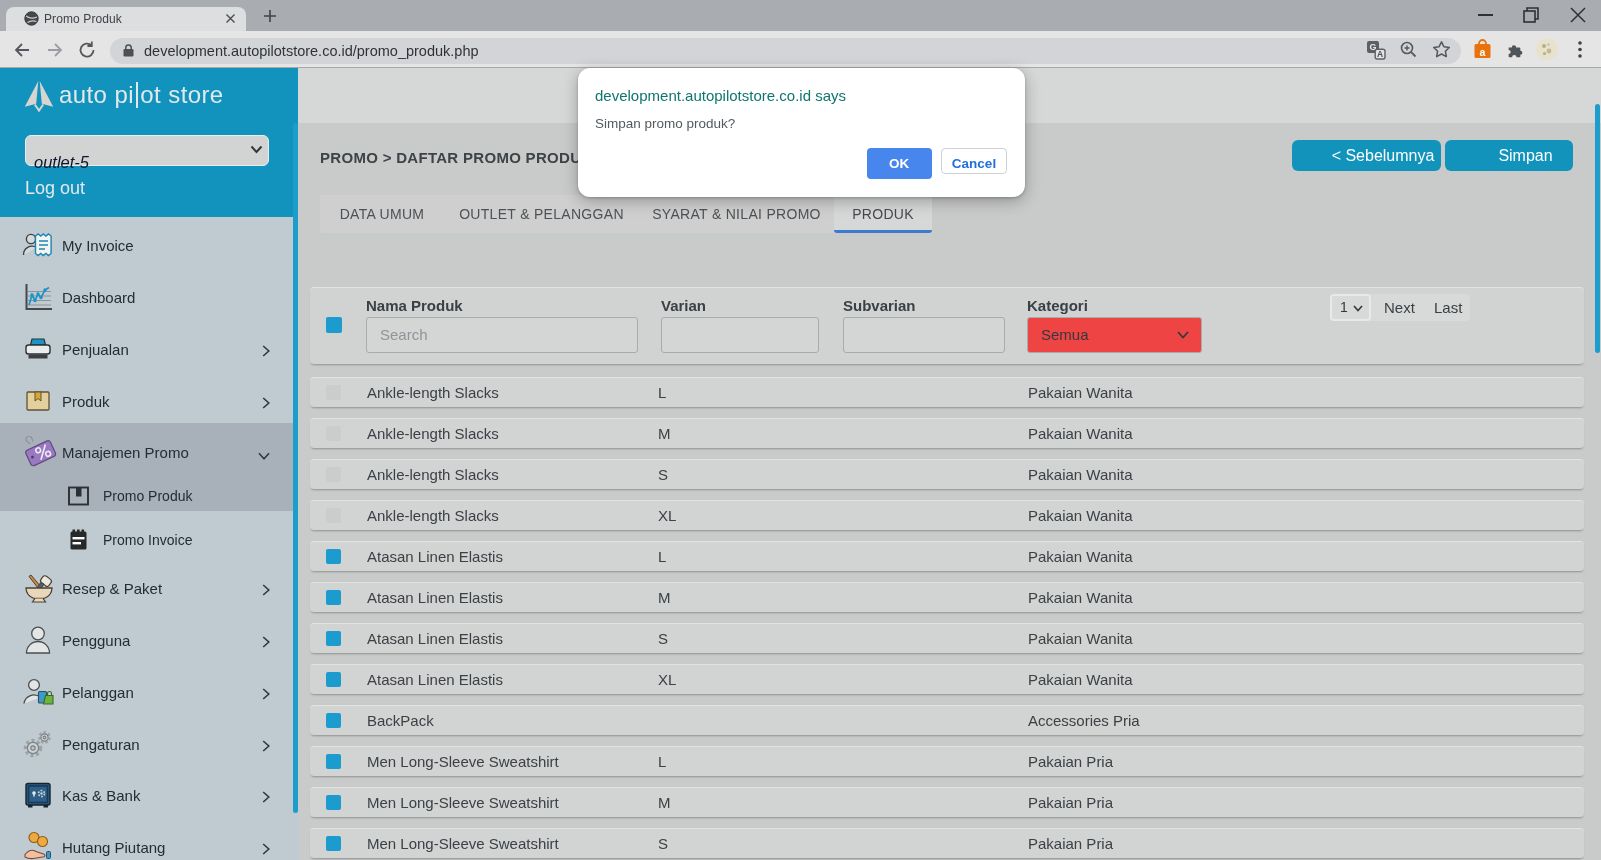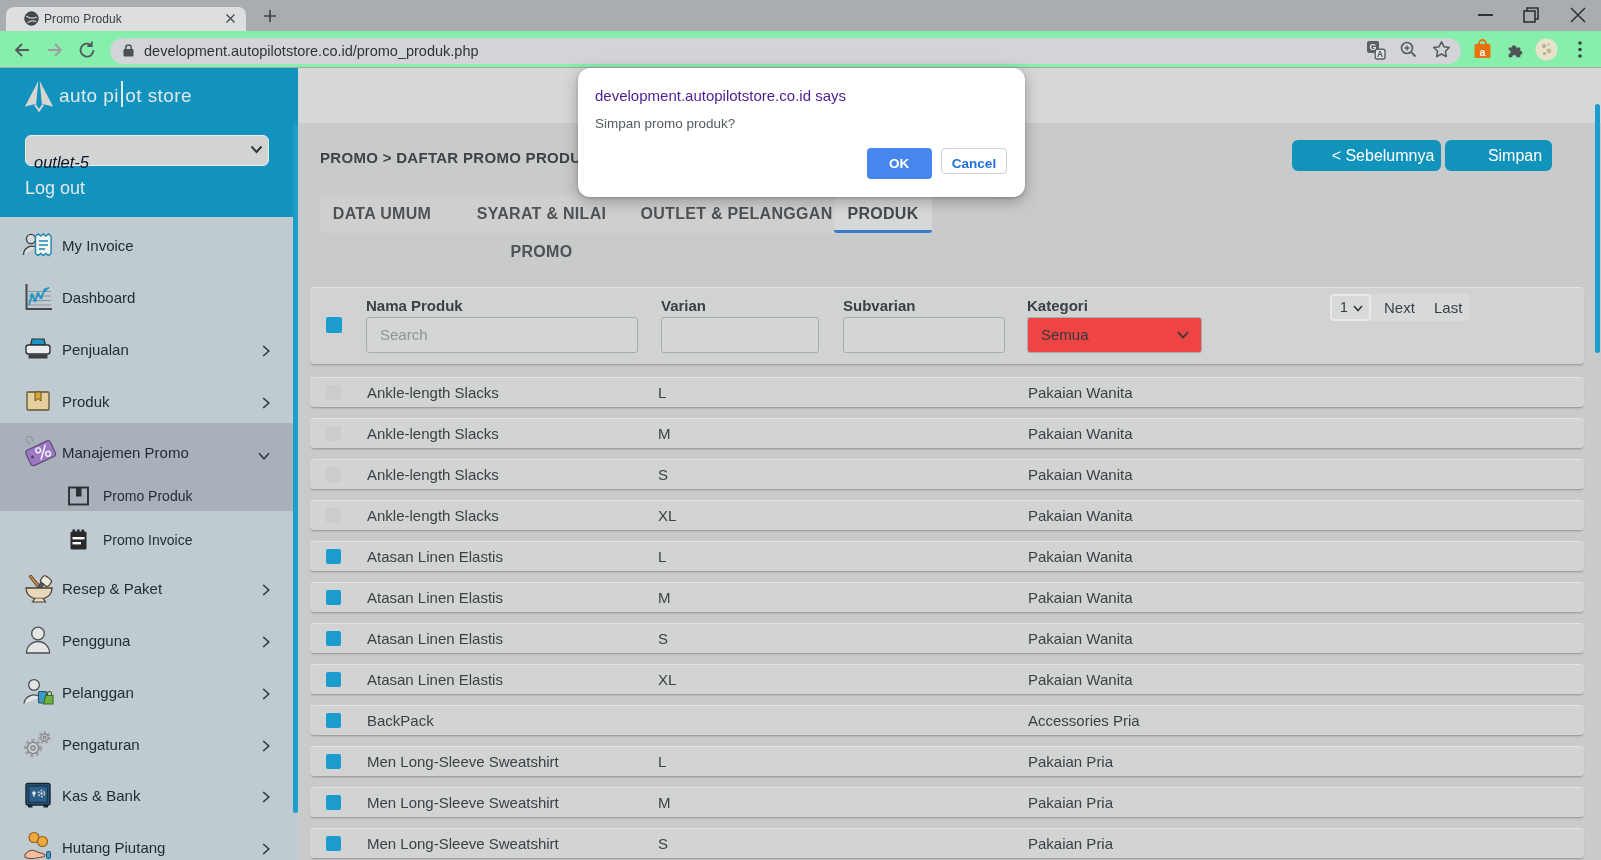"development.autopilotstore.co.id/promo_p" #toolbar { background: #86efac -> #e5e5e5 }
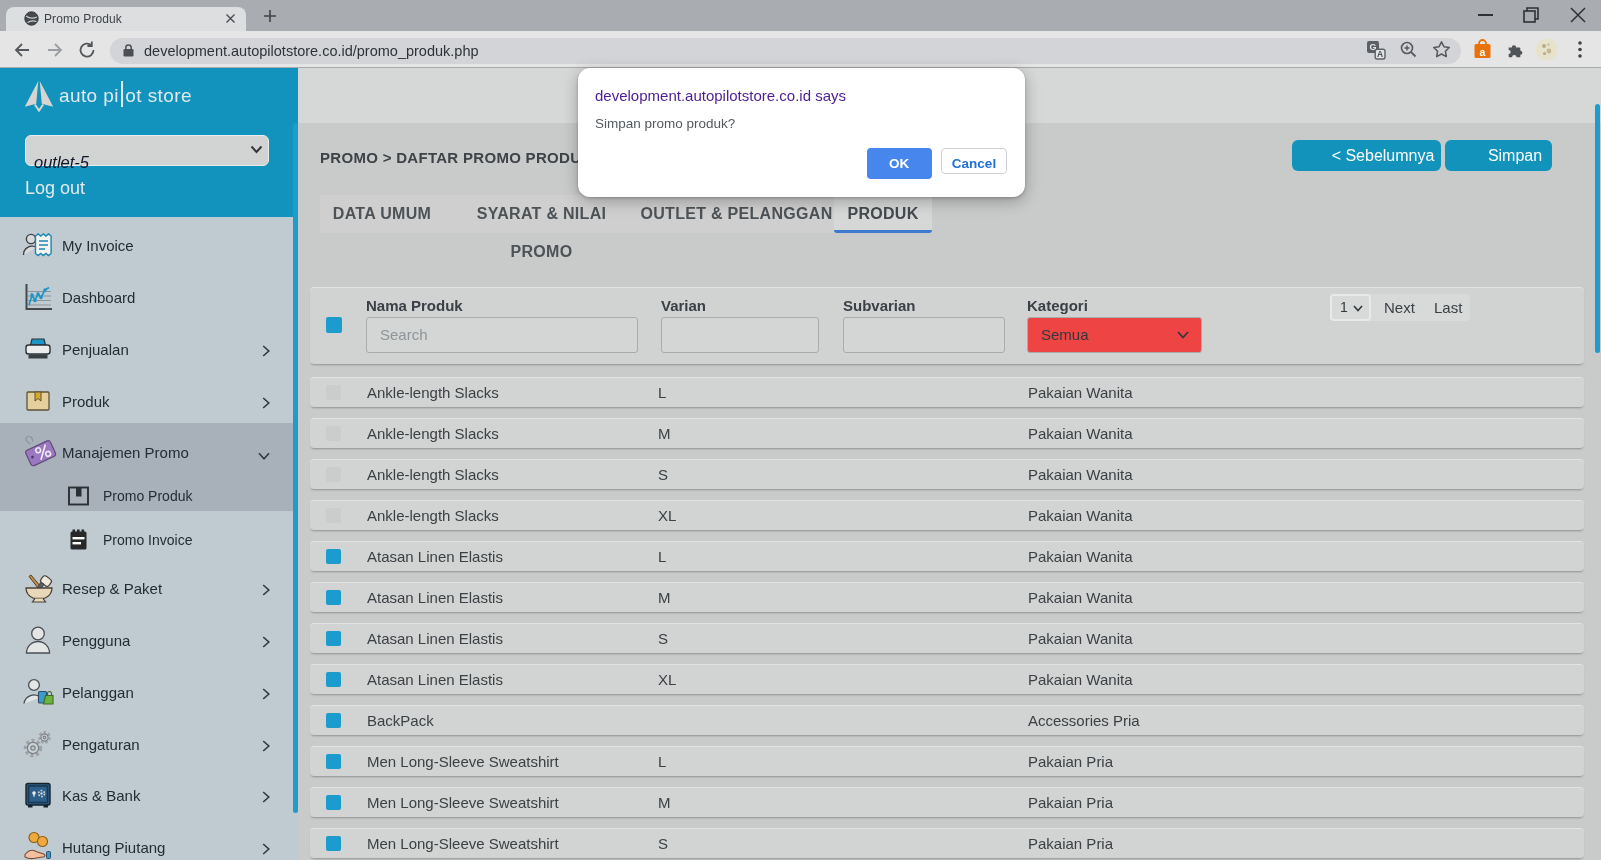"auto pi ot store" #sbhead .logotext { font-size: 19px -> 24px }
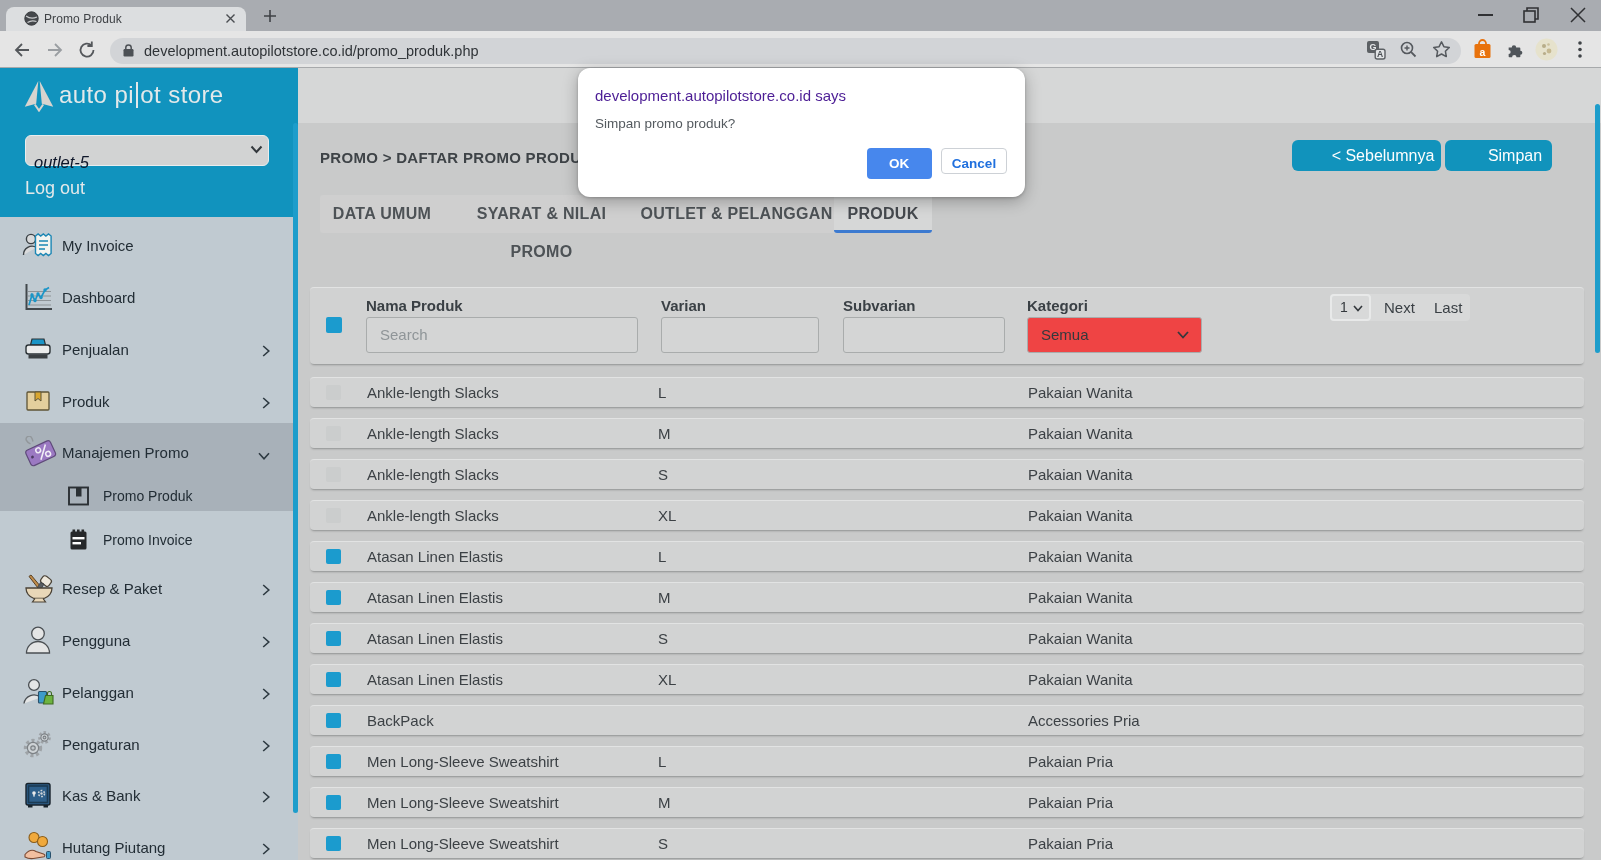"development.autopilotstore.co.id says" #dialog .t { color: #4c1d95 -> #0f766e }
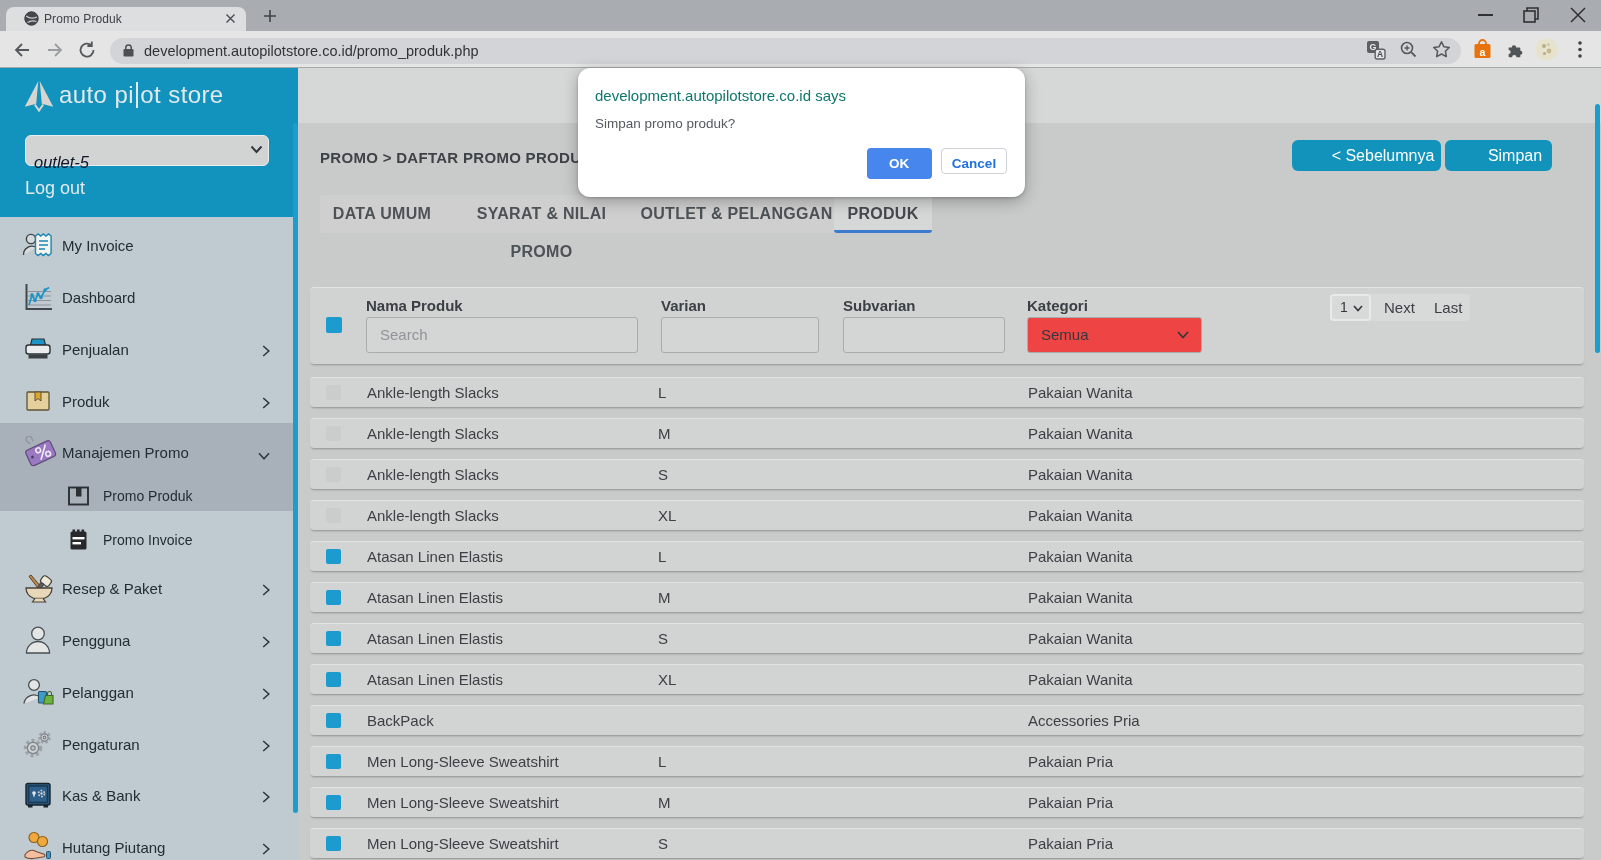"Simpan" #btnsave { width: 107px -> 128px }
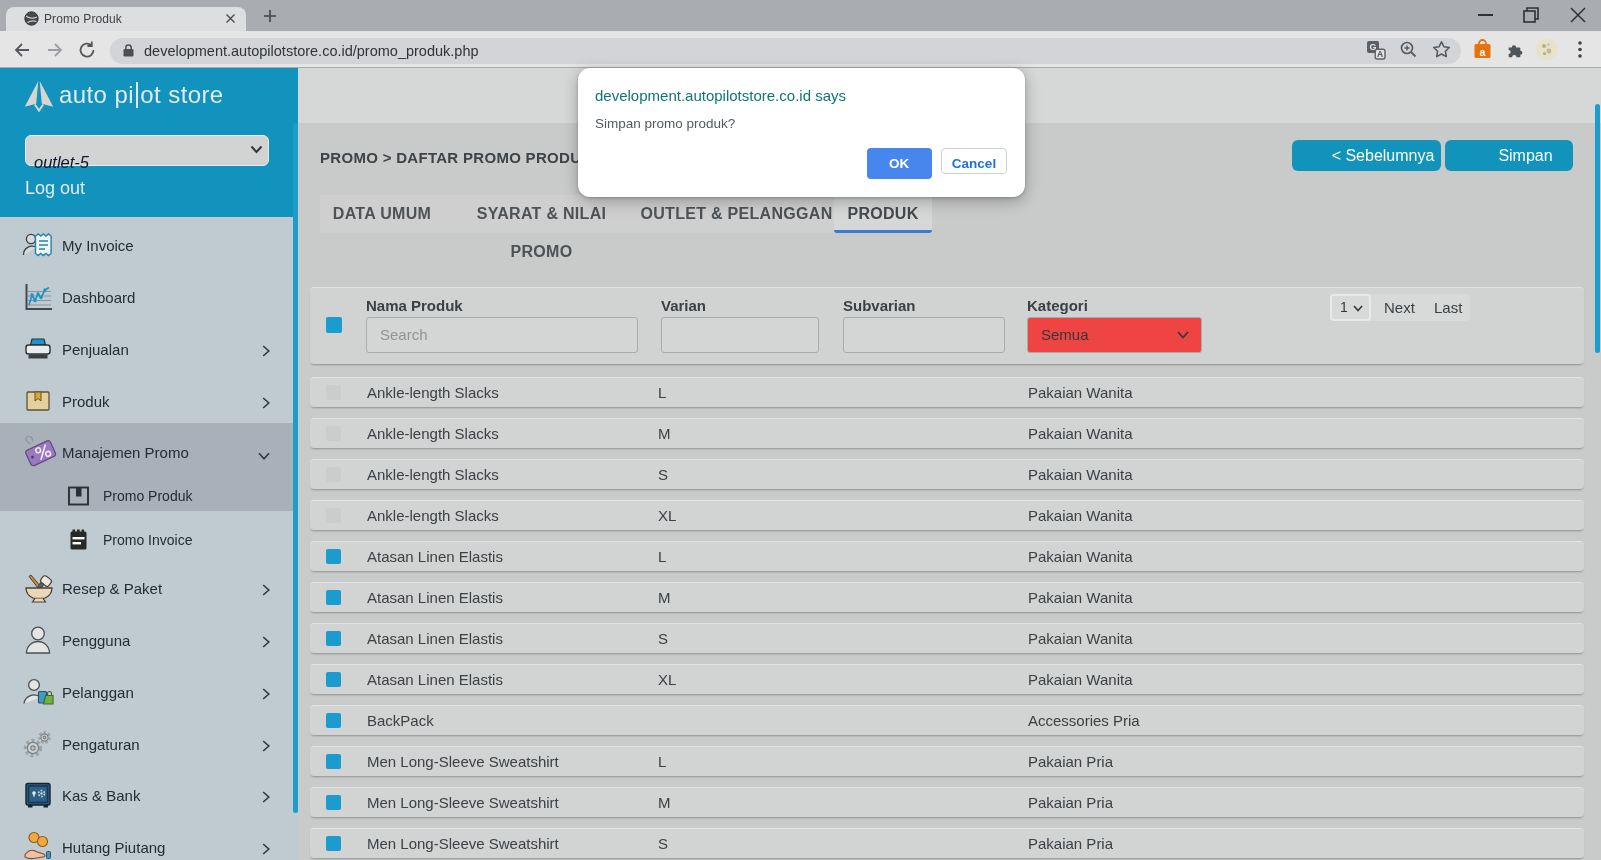"DATA UMUM" .ptab { font-size: 16px -> 14px; font-weight: bold -> none }
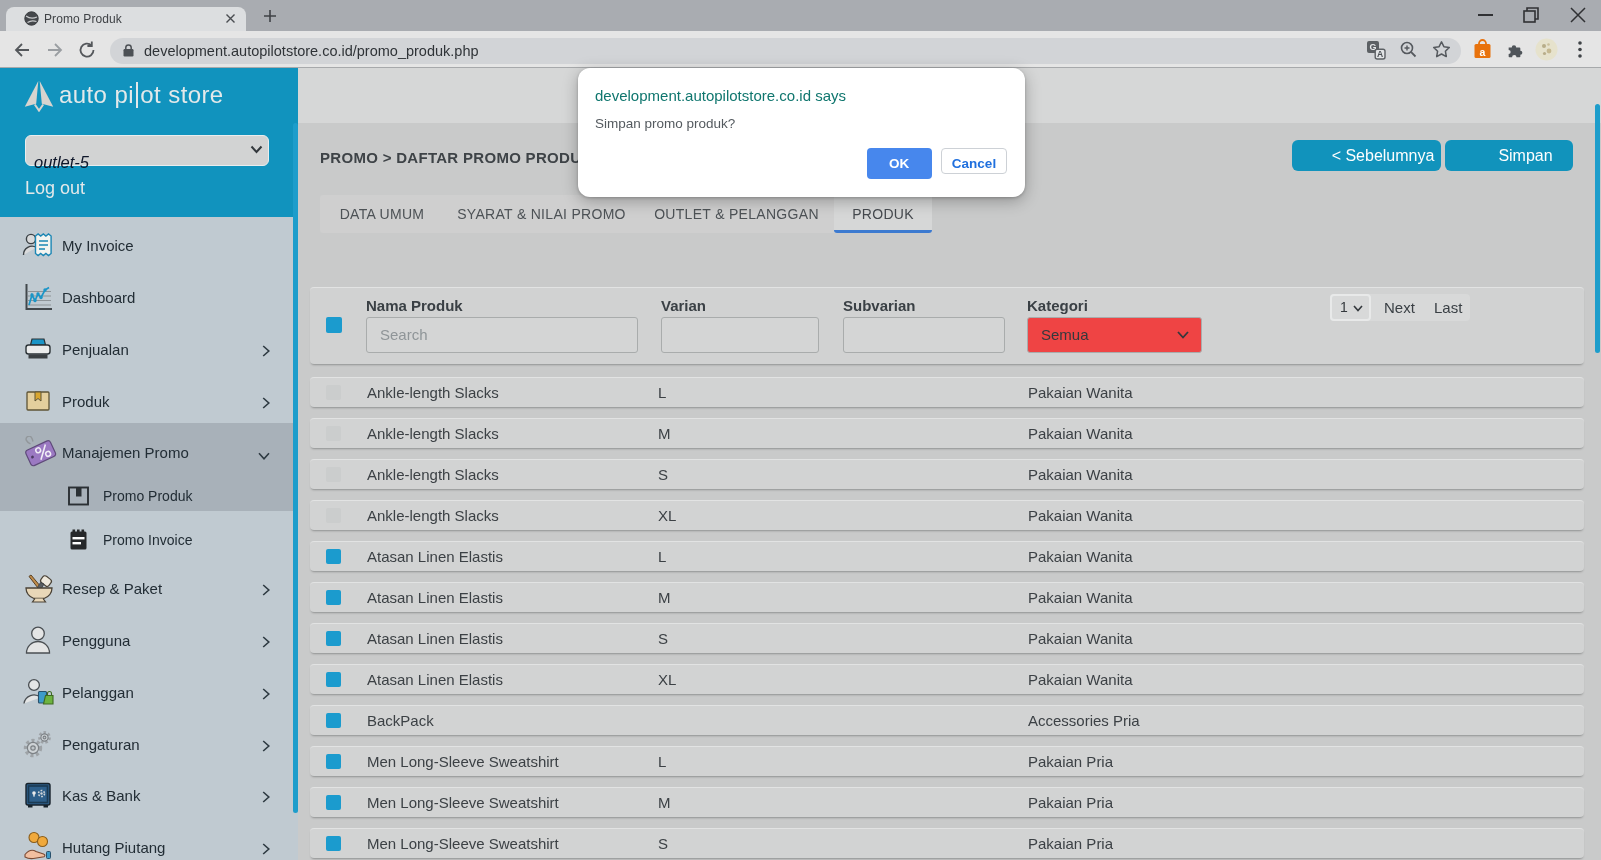"SYARAT & NILAI PROMO" div.ptab { order: before "OUTLET & PELANGGAN" -> after "OUTLET & PELANGGAN" }
